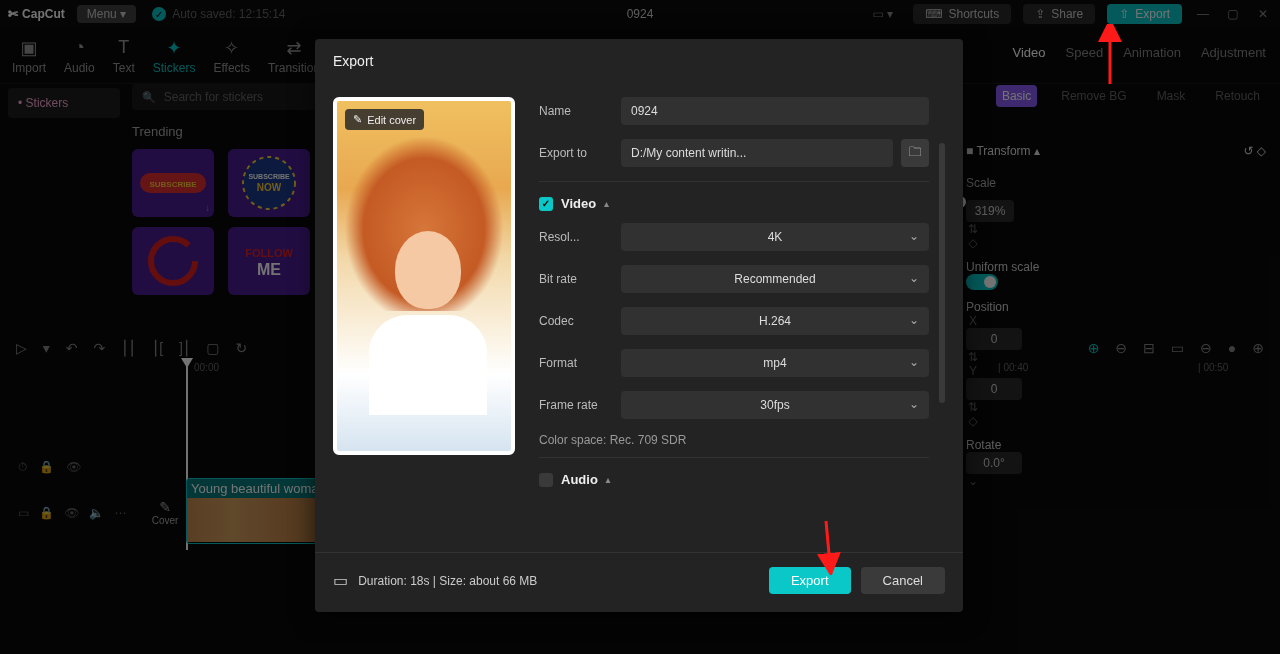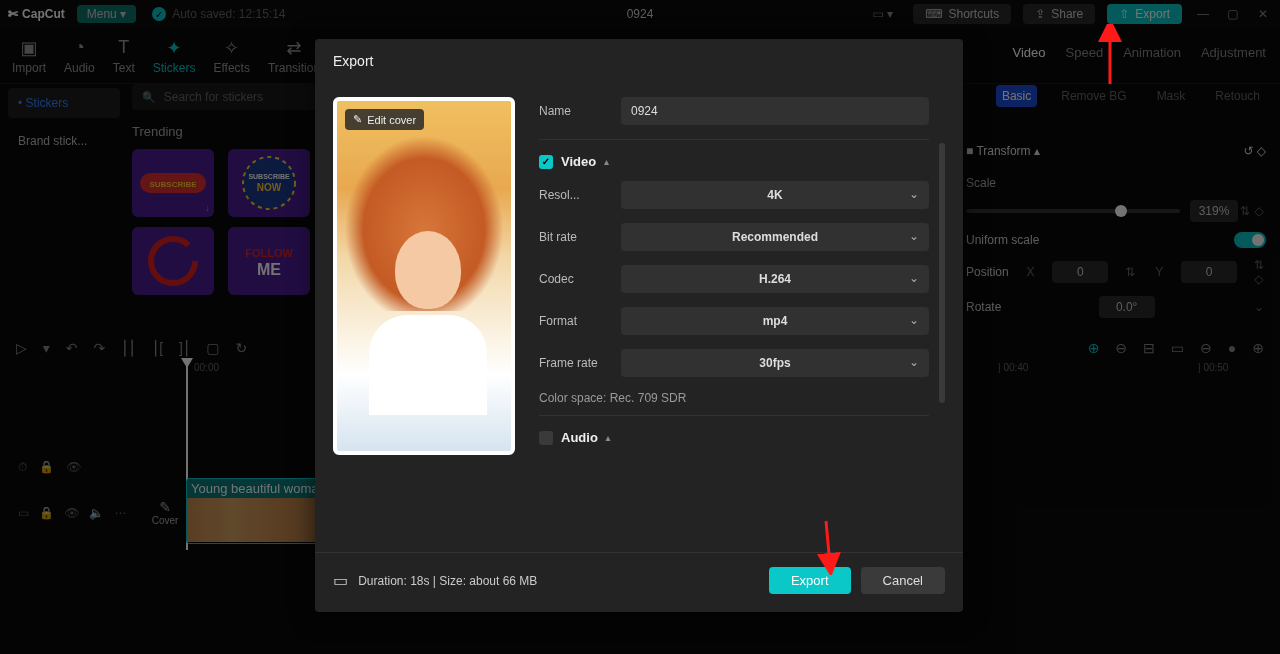"Menu ▾" .titlebar .menu-btn { background: #0f766e -> #404040 }
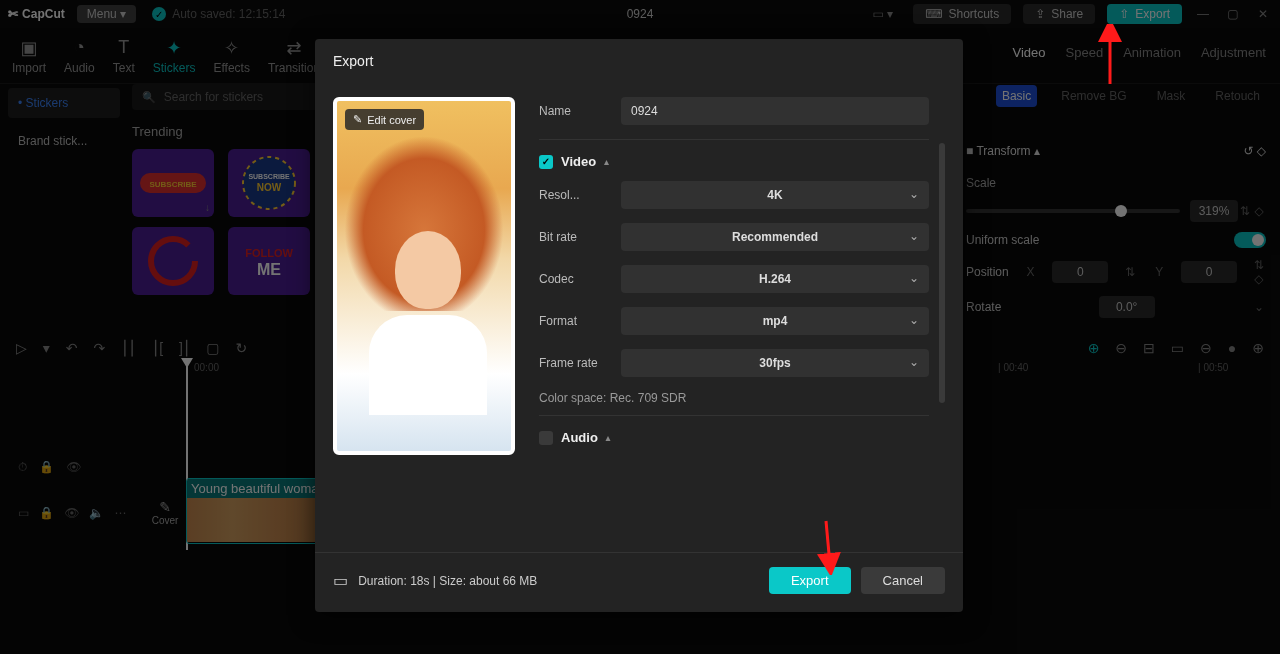"• Stickers" .lsidebar .lbtn.active { color: #3b82f6 -> #f9a8d4 }
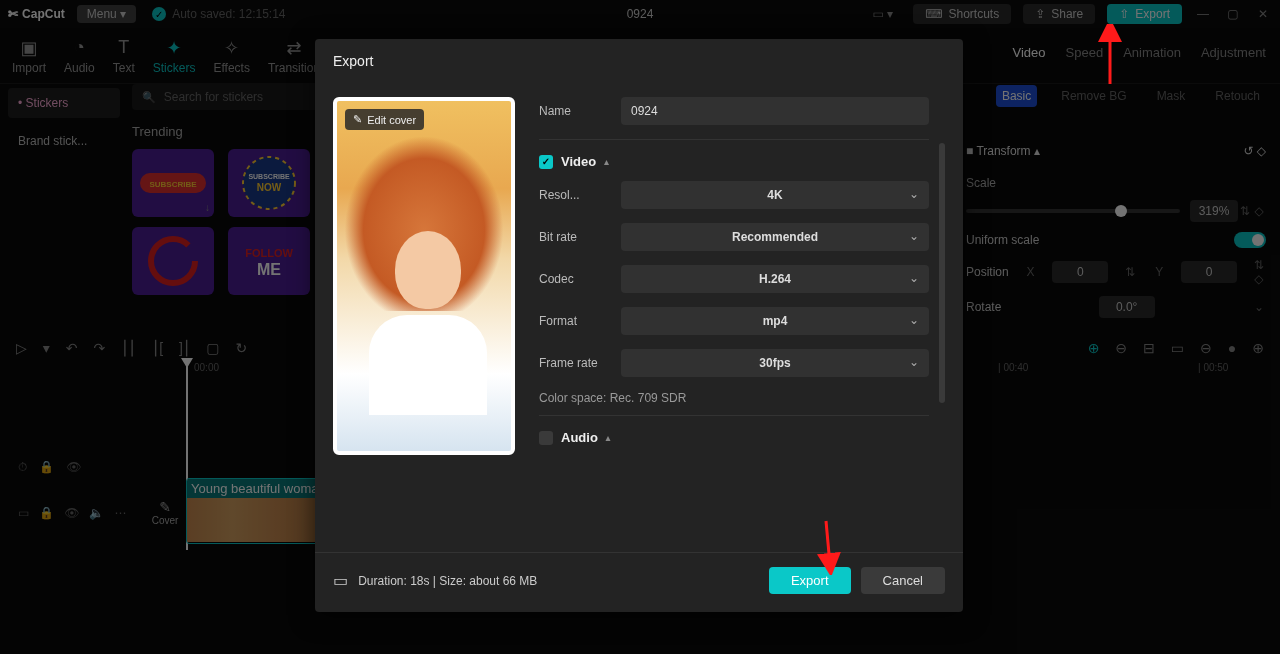"Basic" .subtabs .st.active { background: #1d4ed8 -> #8b5cf6 }
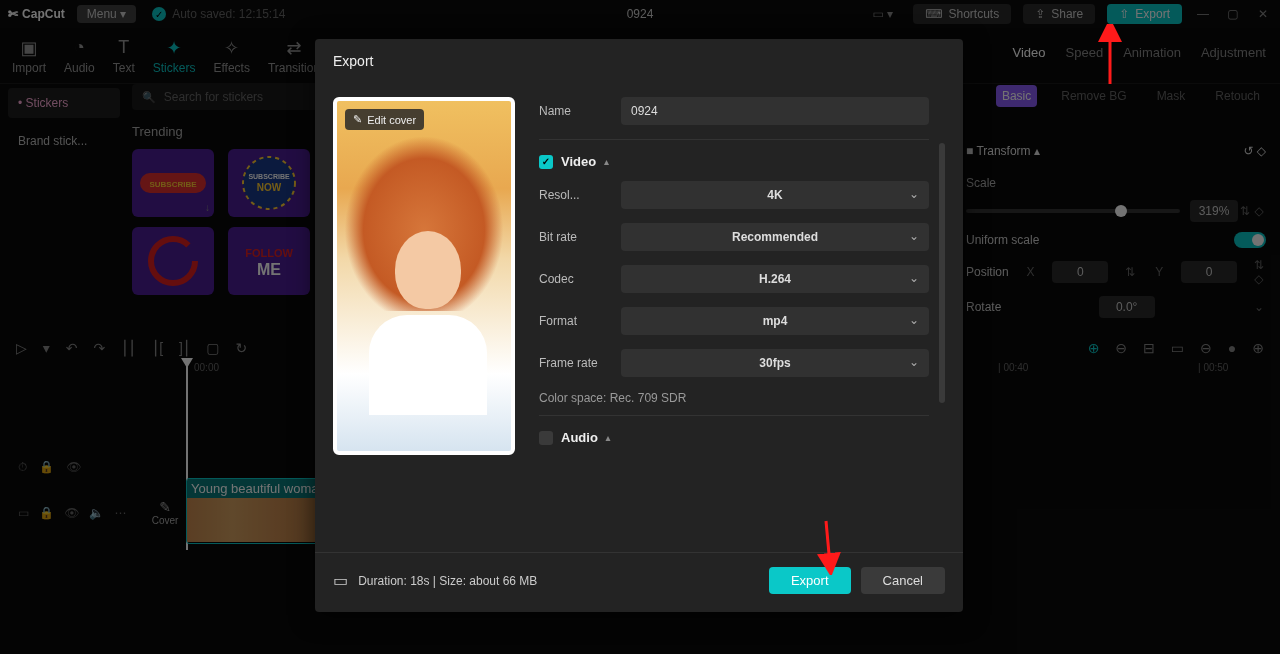"Brand stick..." div.lbtn { html: <div>Brand stick...</div> -> none }
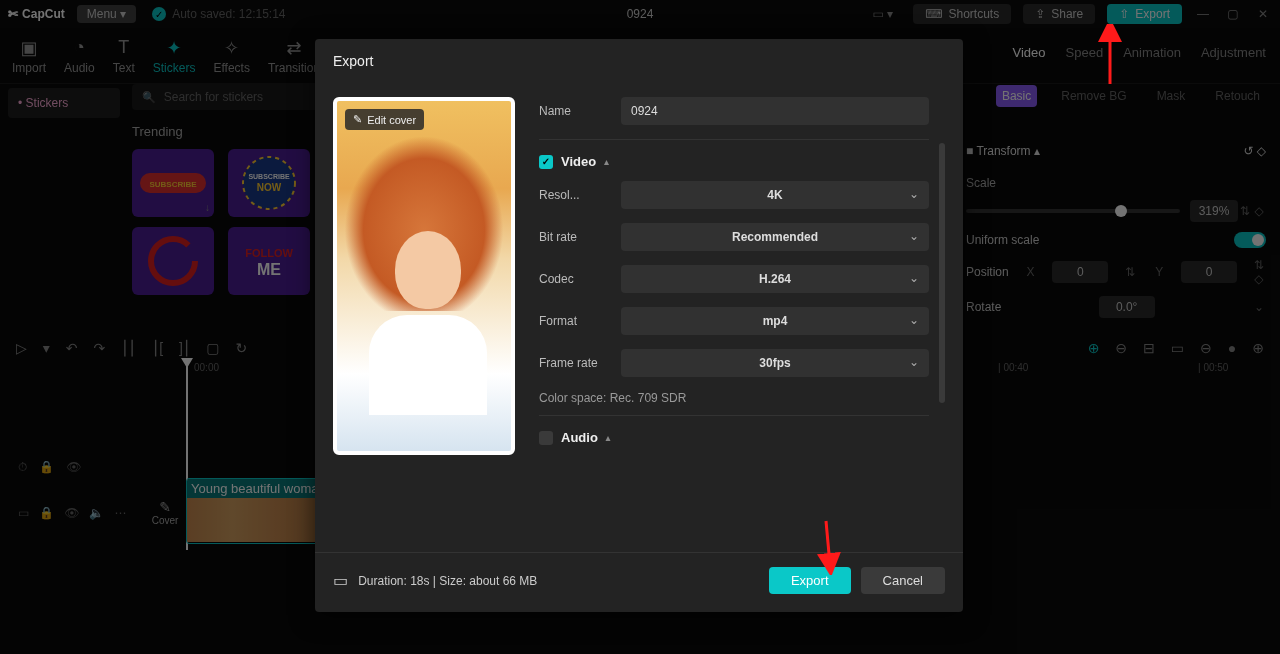"Export to" div.frow { html: none -> <div> <div>Export to</div> <input> <div>🗀</div> </div> }
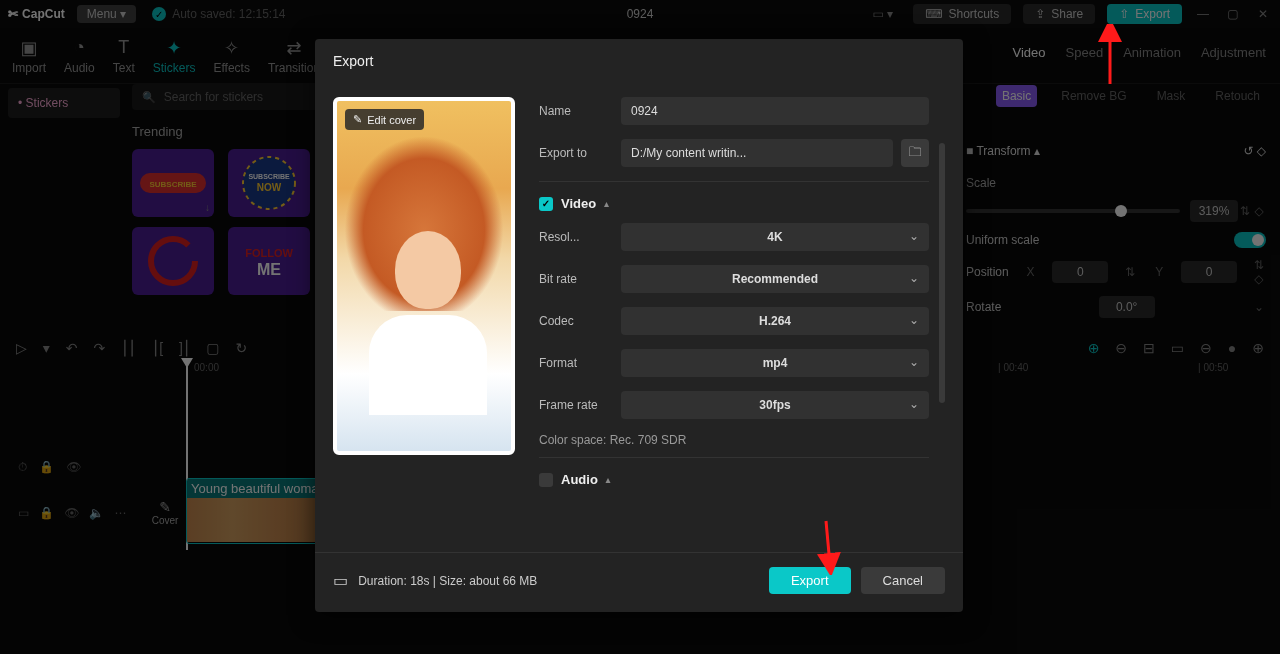"319%" .rprops .row { align-items: center -> flex-start; flex-direction: none -> column }
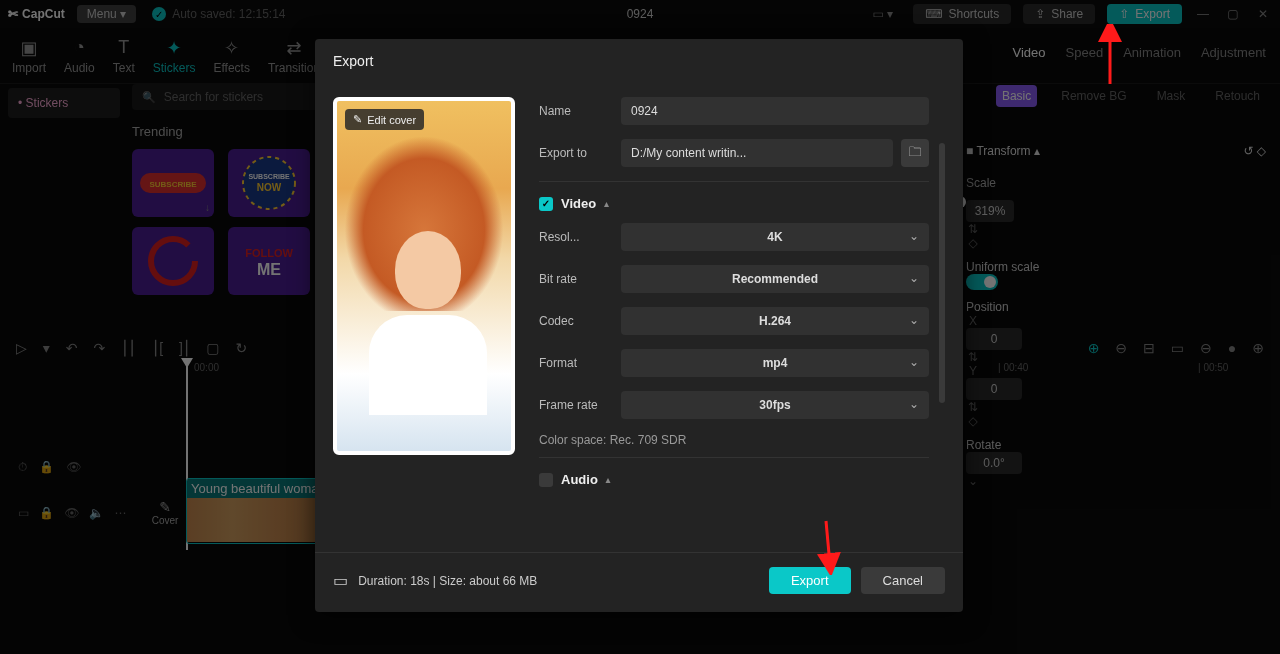"4K" .frow .sel { font-weight: 700 -> 400 }
